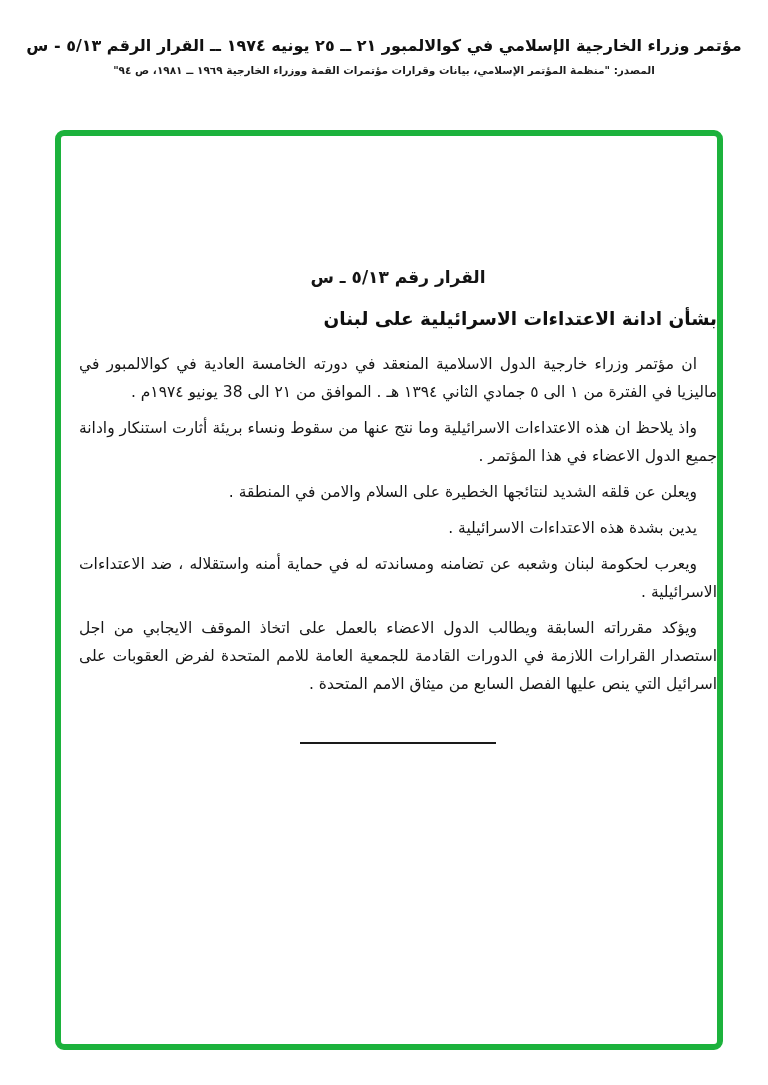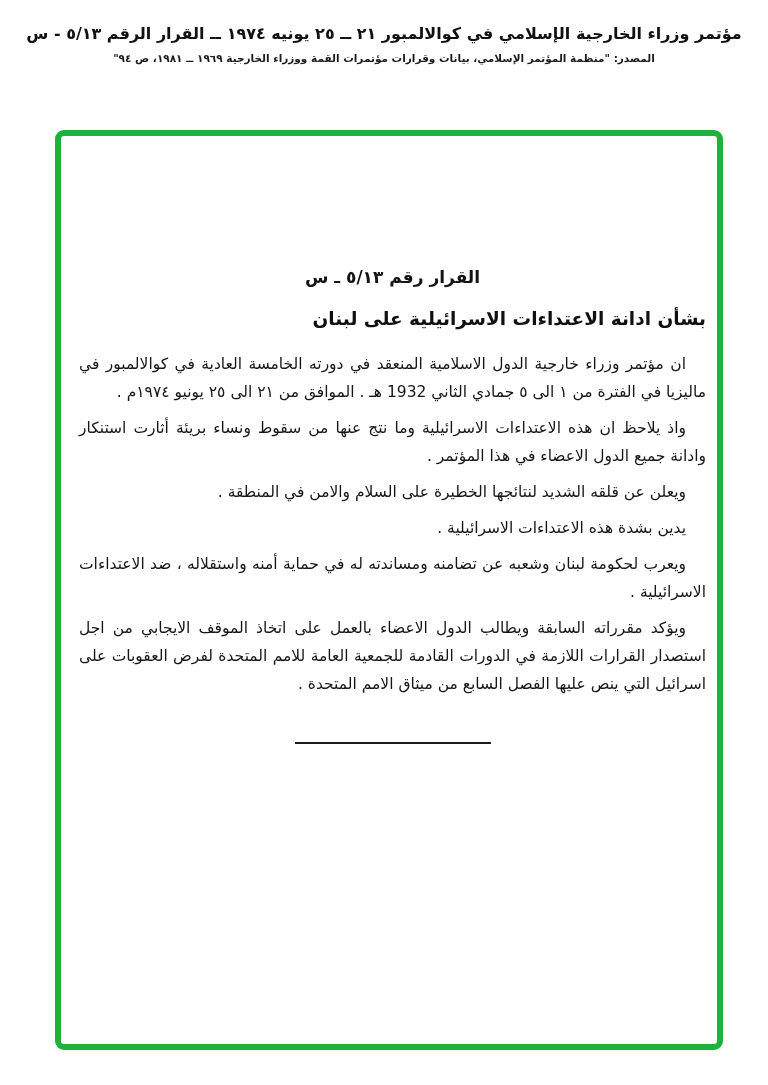"مؤتمر وزراء الخارجية الإسلامي في" .page-header { padding-top: 24px -> 36px }
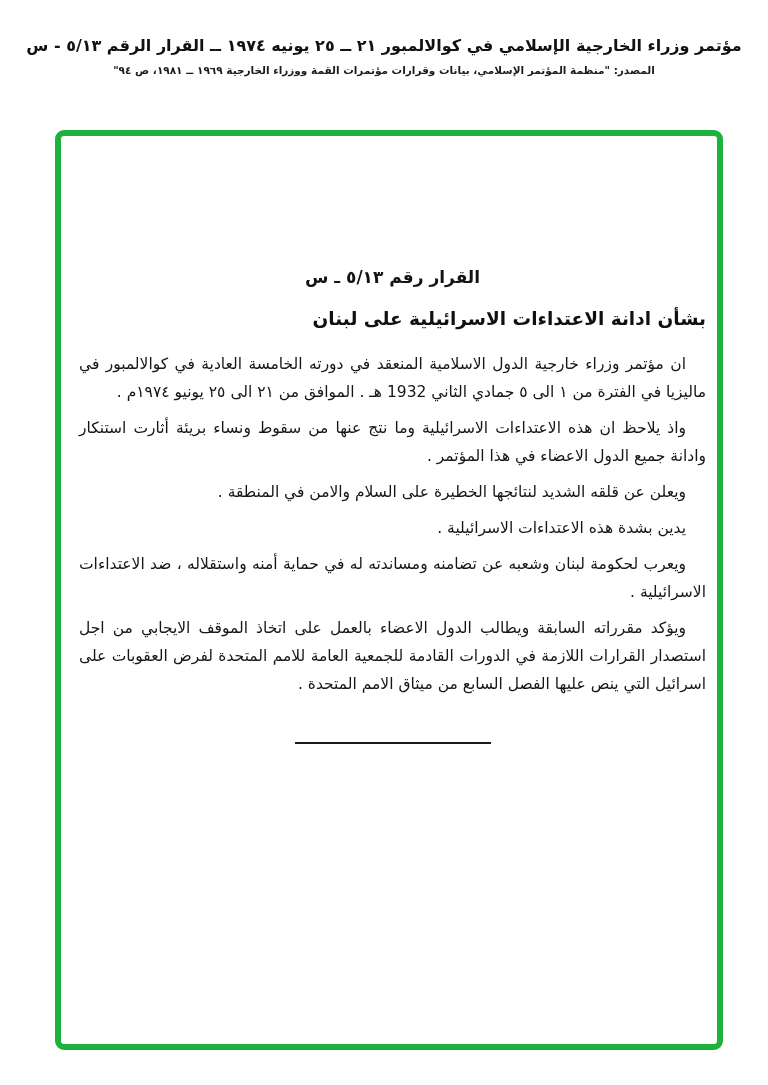"القرار رقم ٥/١٣ ـ س" .doc-content { padding: 131px 11px 0 18px -> 131px 0 0 18px }
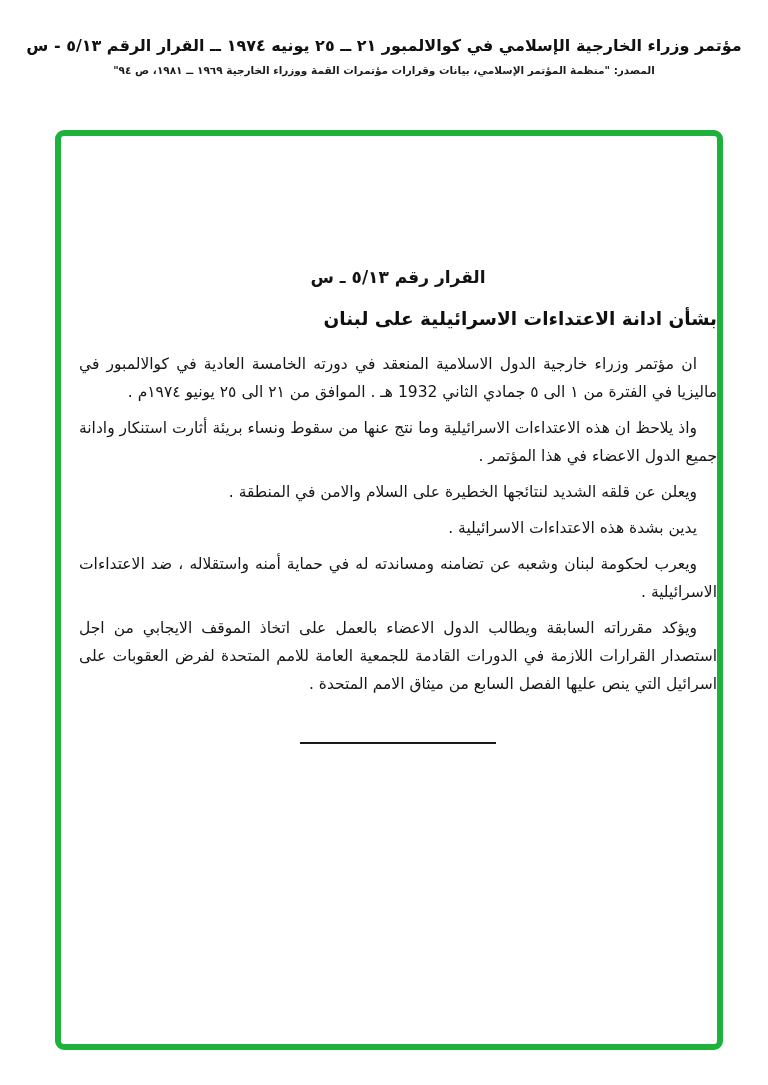"ان مؤتمر وزراء خارجية الدول" p.first { text: 1932 هـ . الموافق من ٢١ الى ٢٥ -> ١٣٩٤ هـ . الموافق من ٢١ الى 38 }
